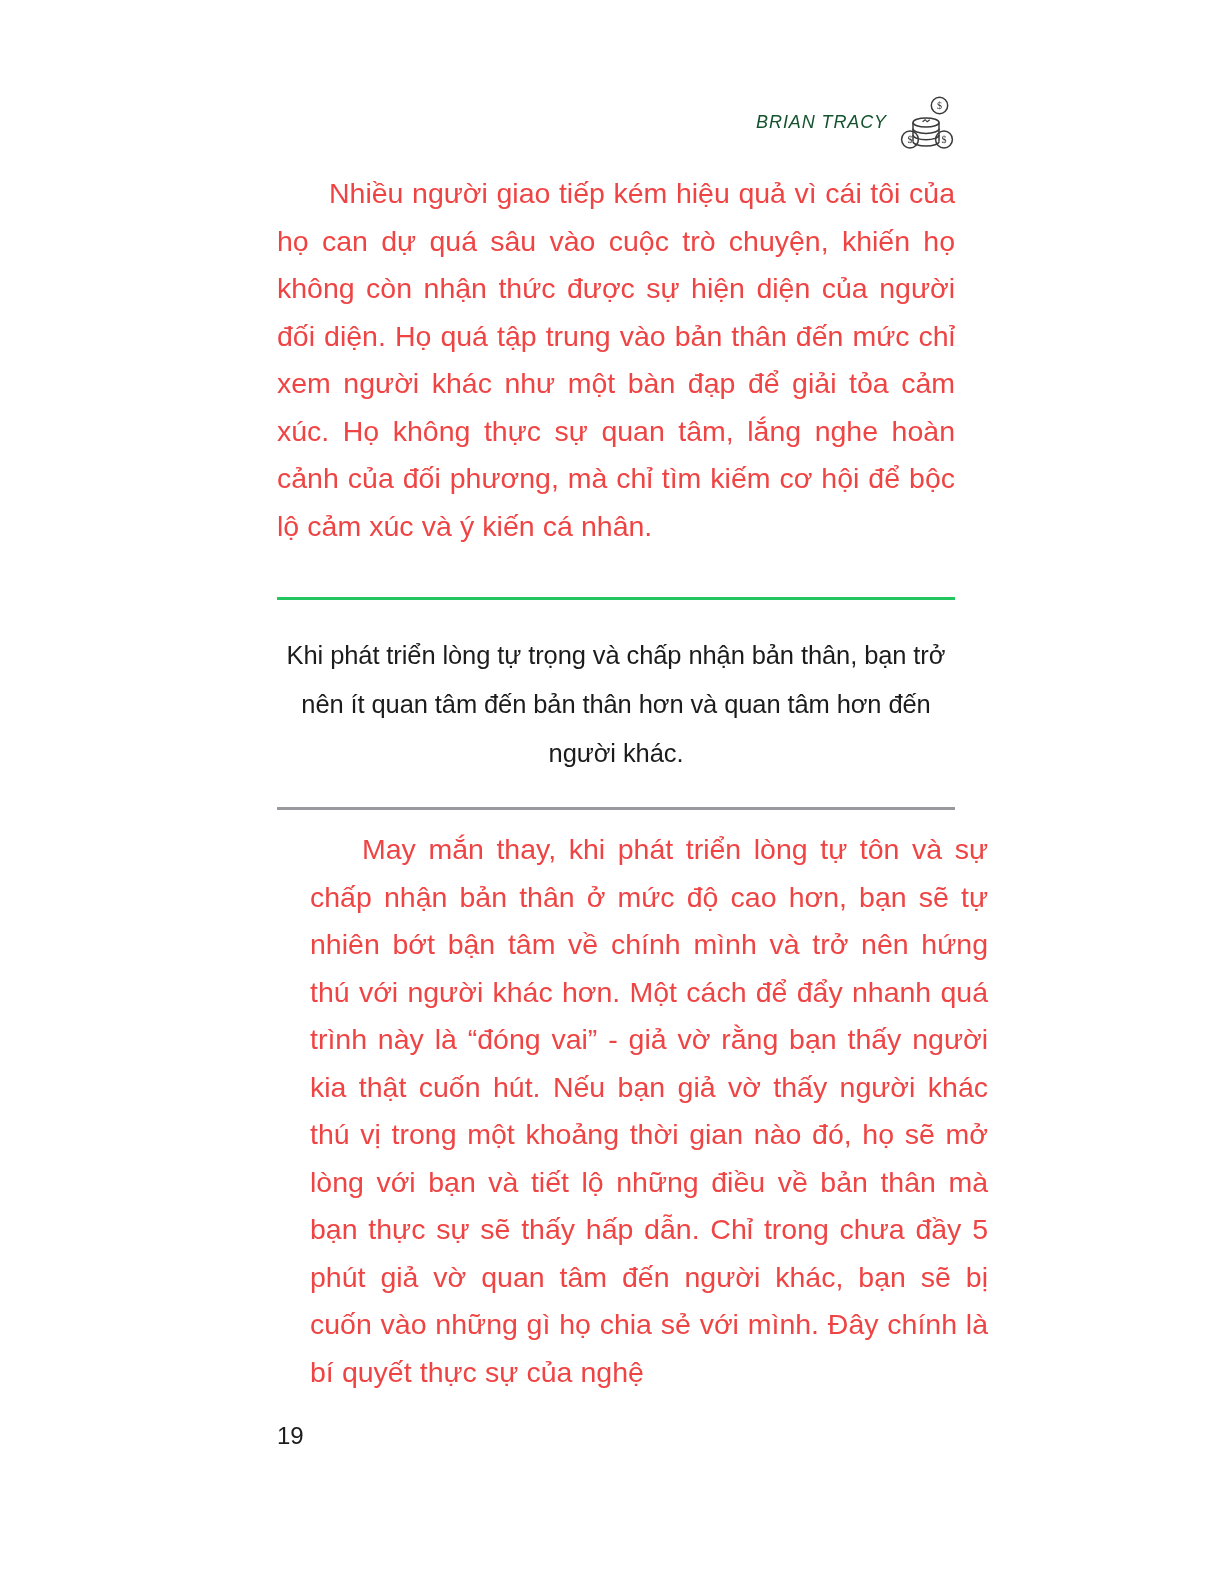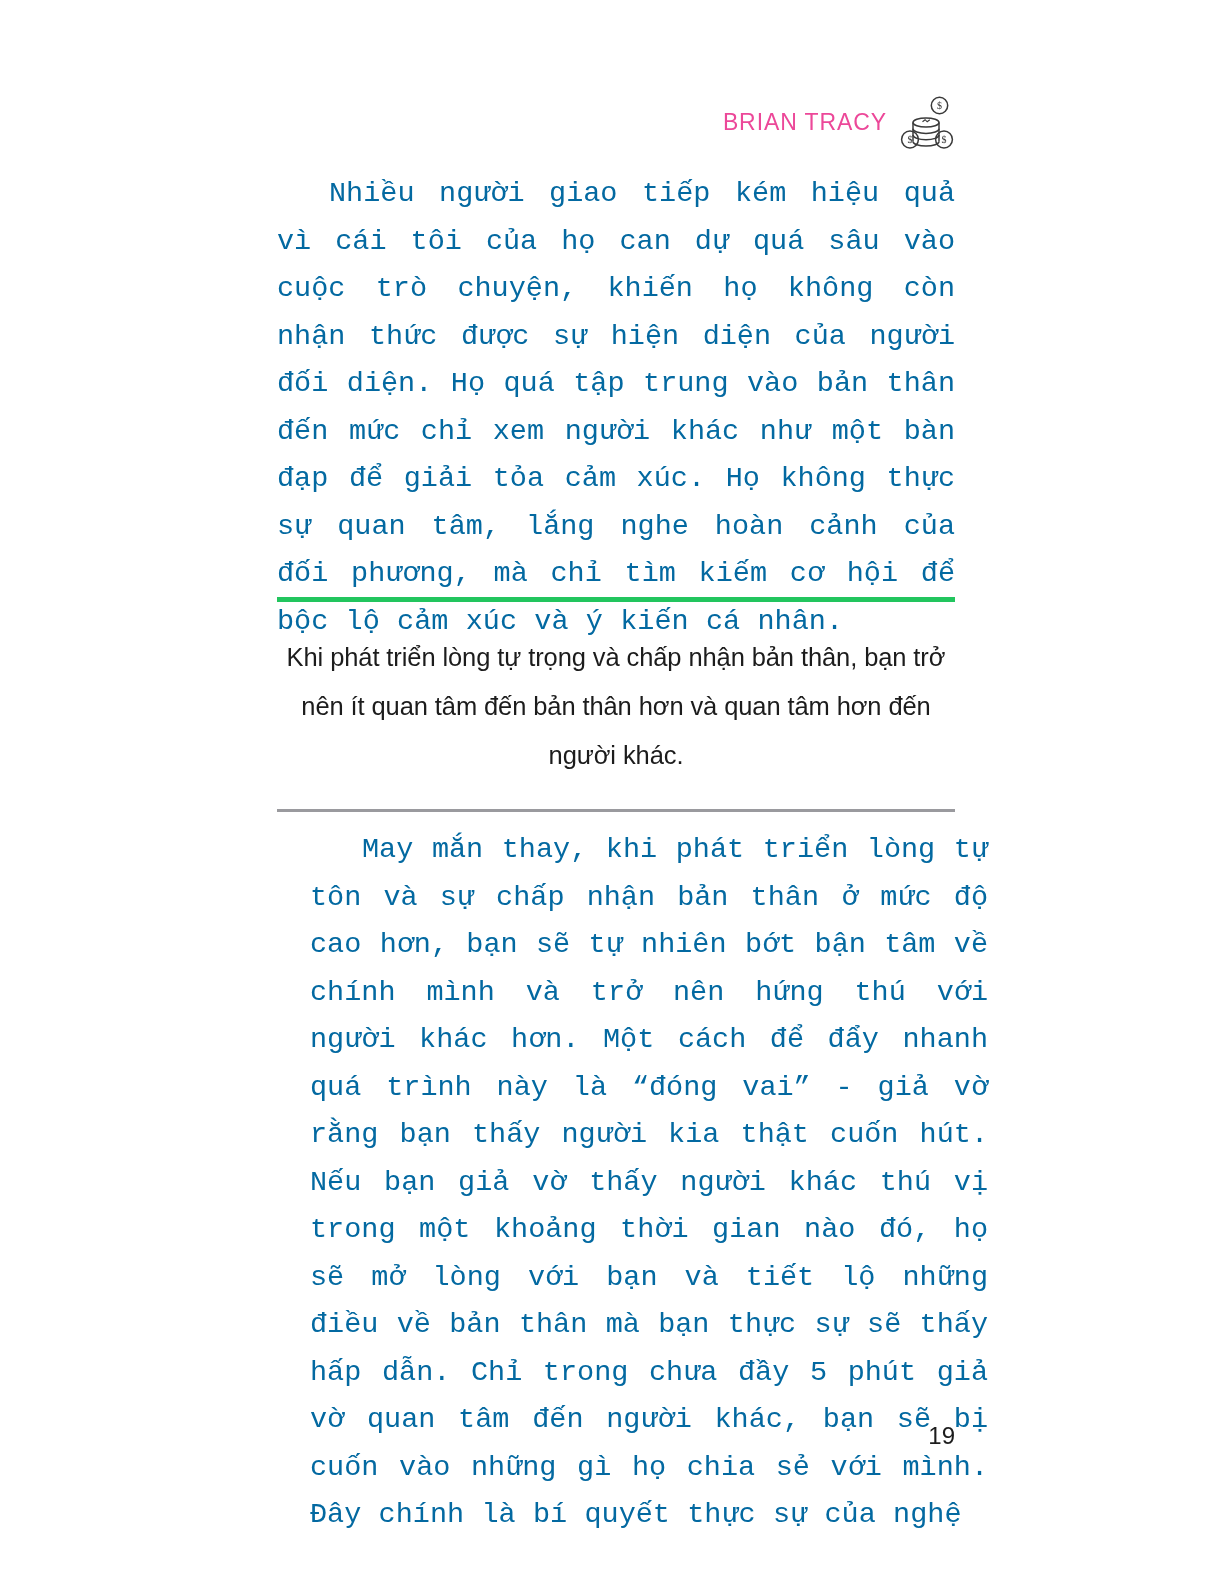"BRIAN TRACY" .header-author { color: #ec4899 -> #14532d; font-size: 23px -> 18px; font-style: none -> italic }
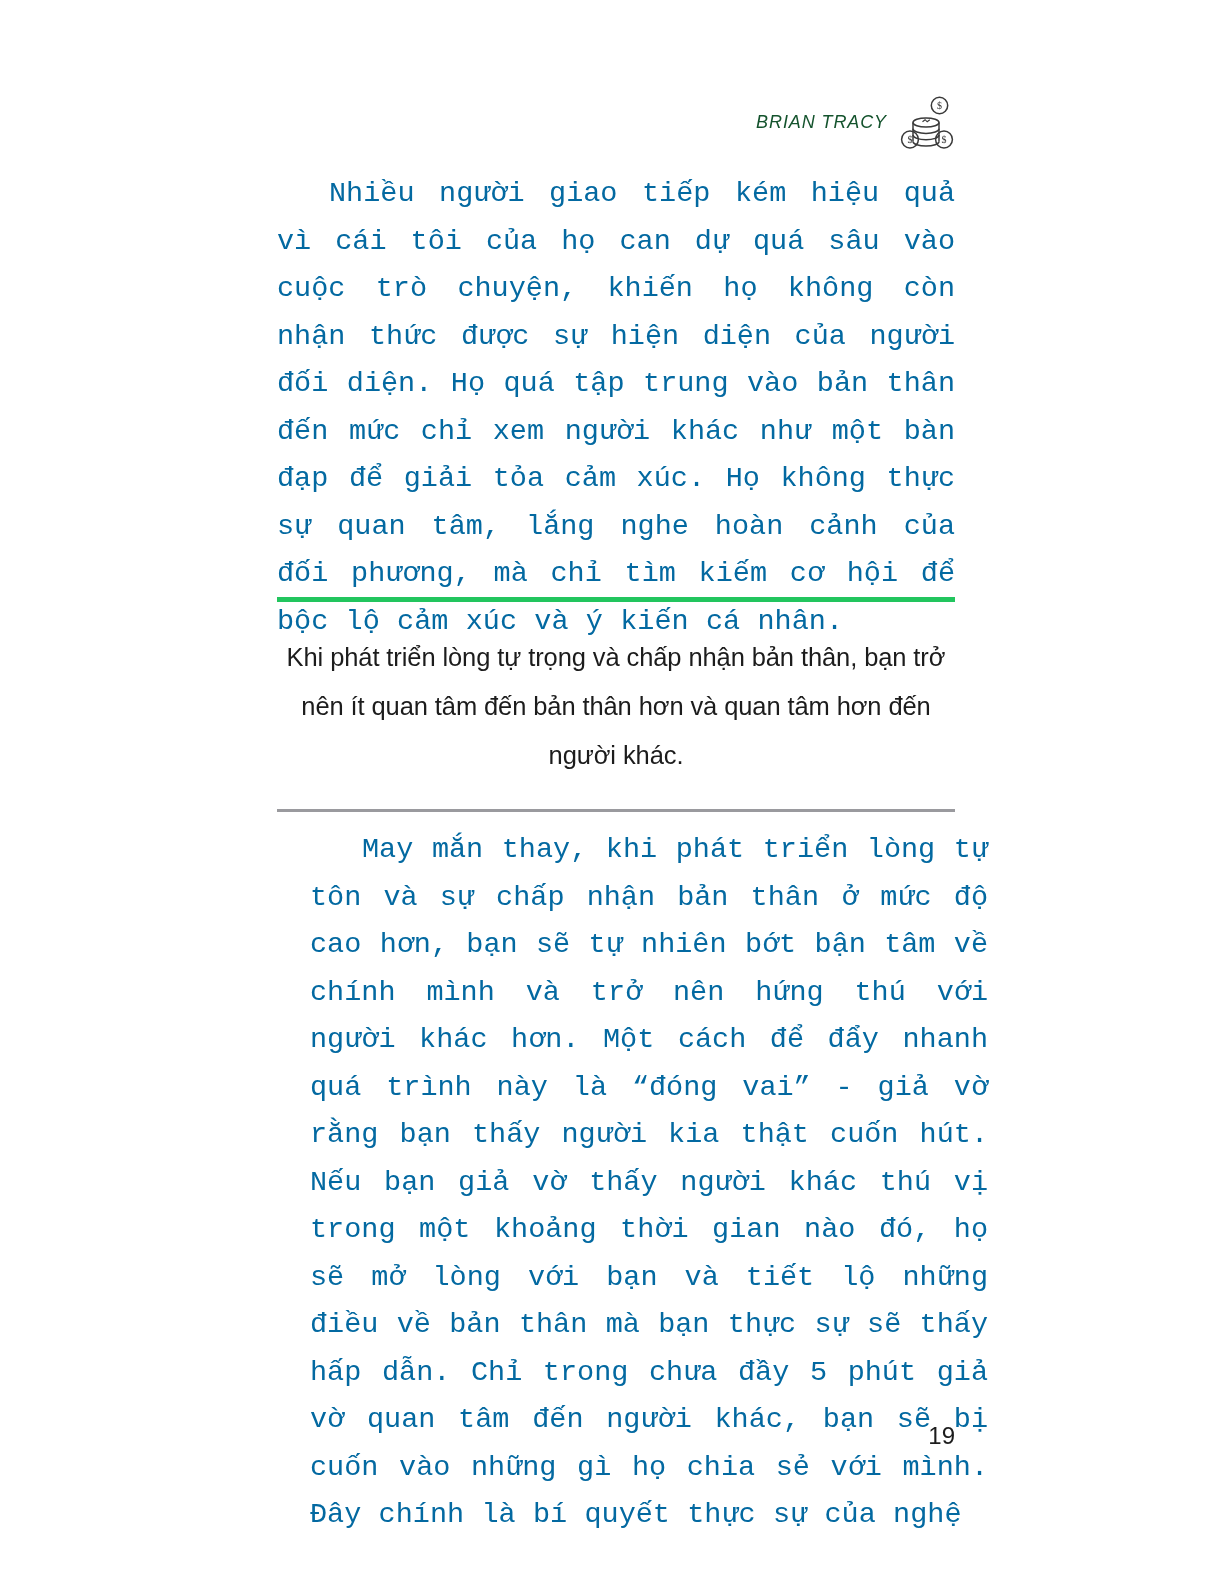"Nhiều người giao tiếp kém" .para { color: #0369a1 -> #ef4444; font-family: Liberation Mono, monospace -> Liberation Sans, sans-serif }
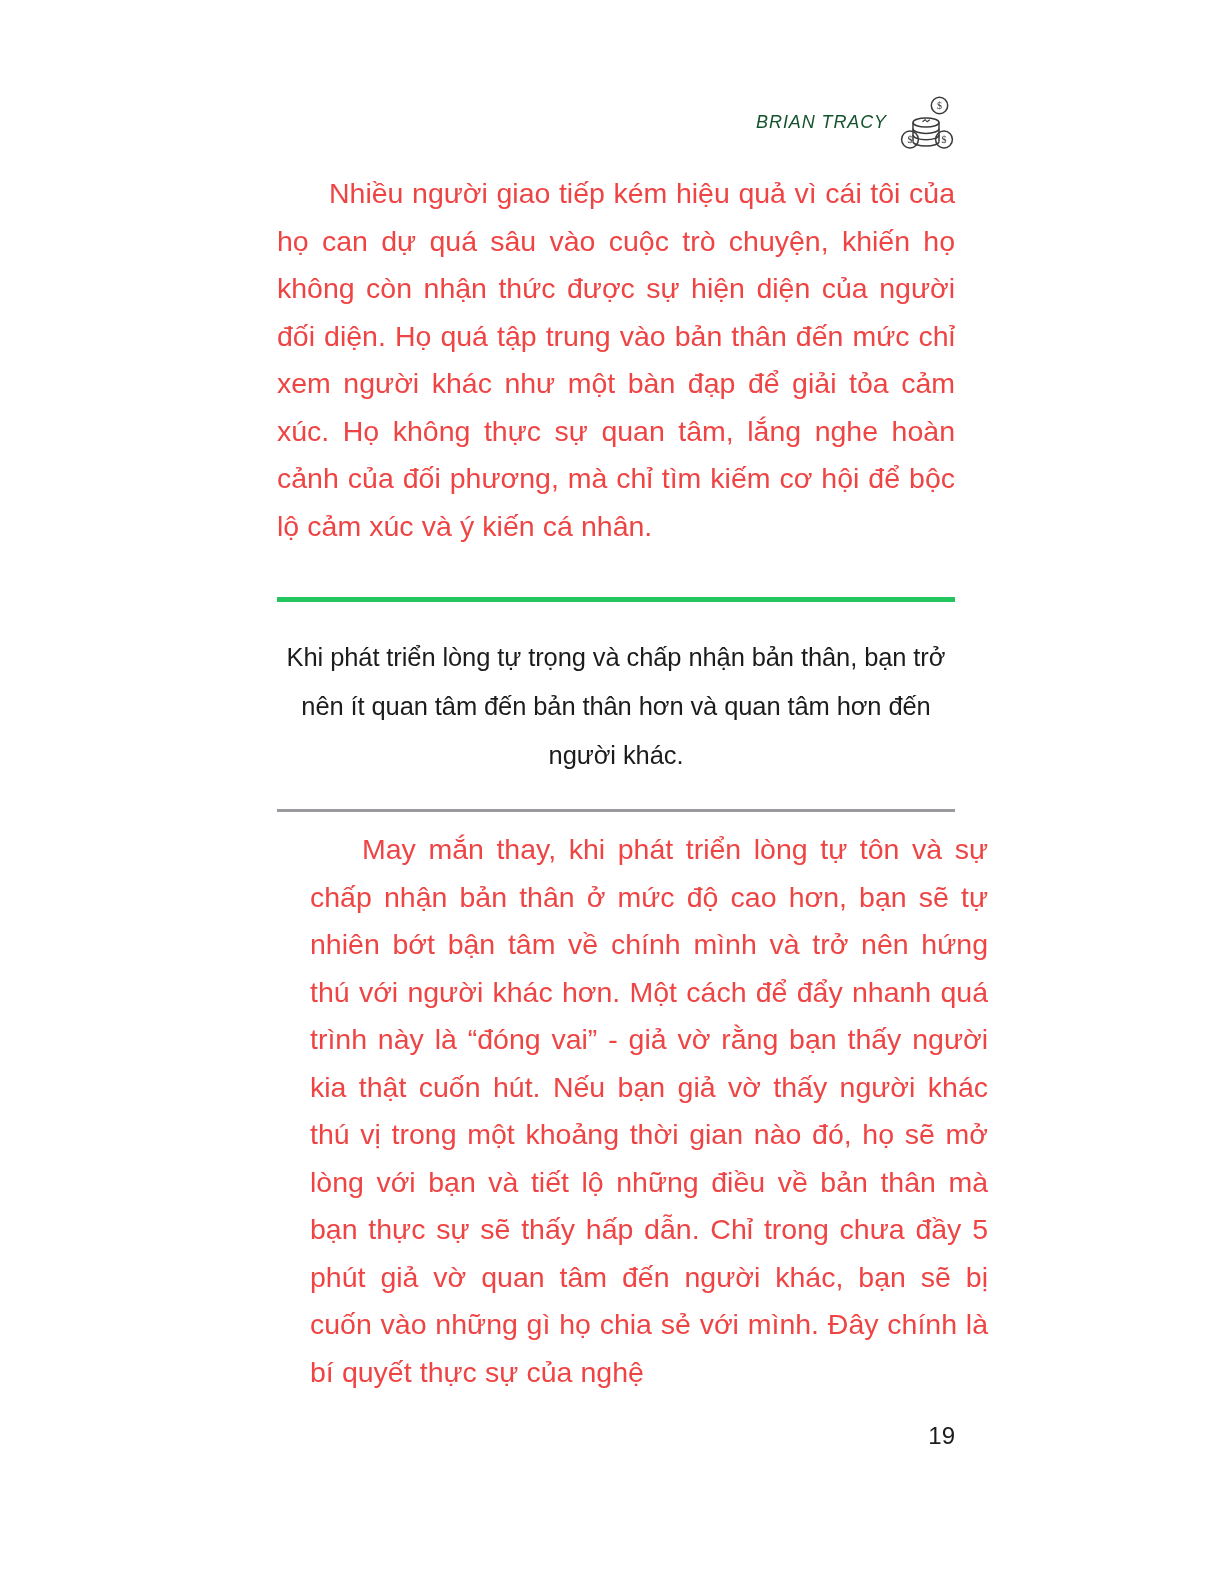"Khi phát triển lòng tự" .pullquote { border-top: 5px solid #22c55e -> 3px solid #22c55e }
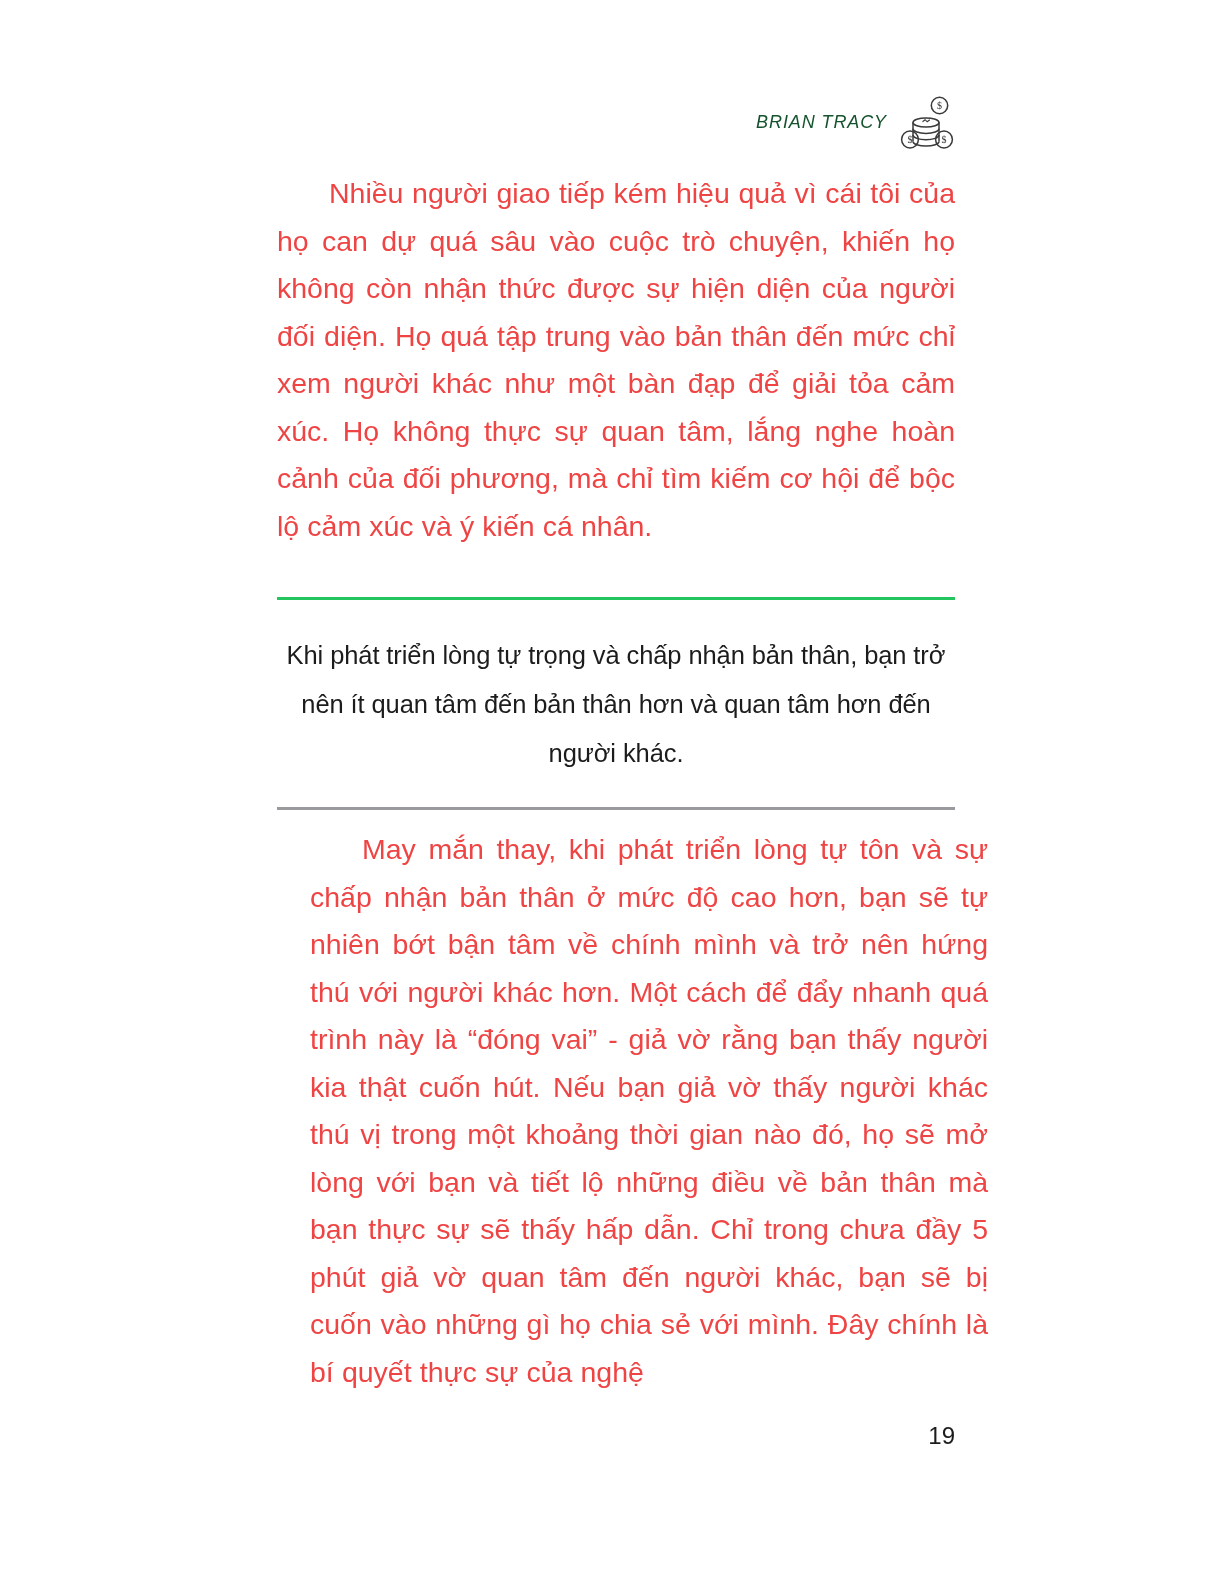"19" .page-number { text-align: right -> left }
